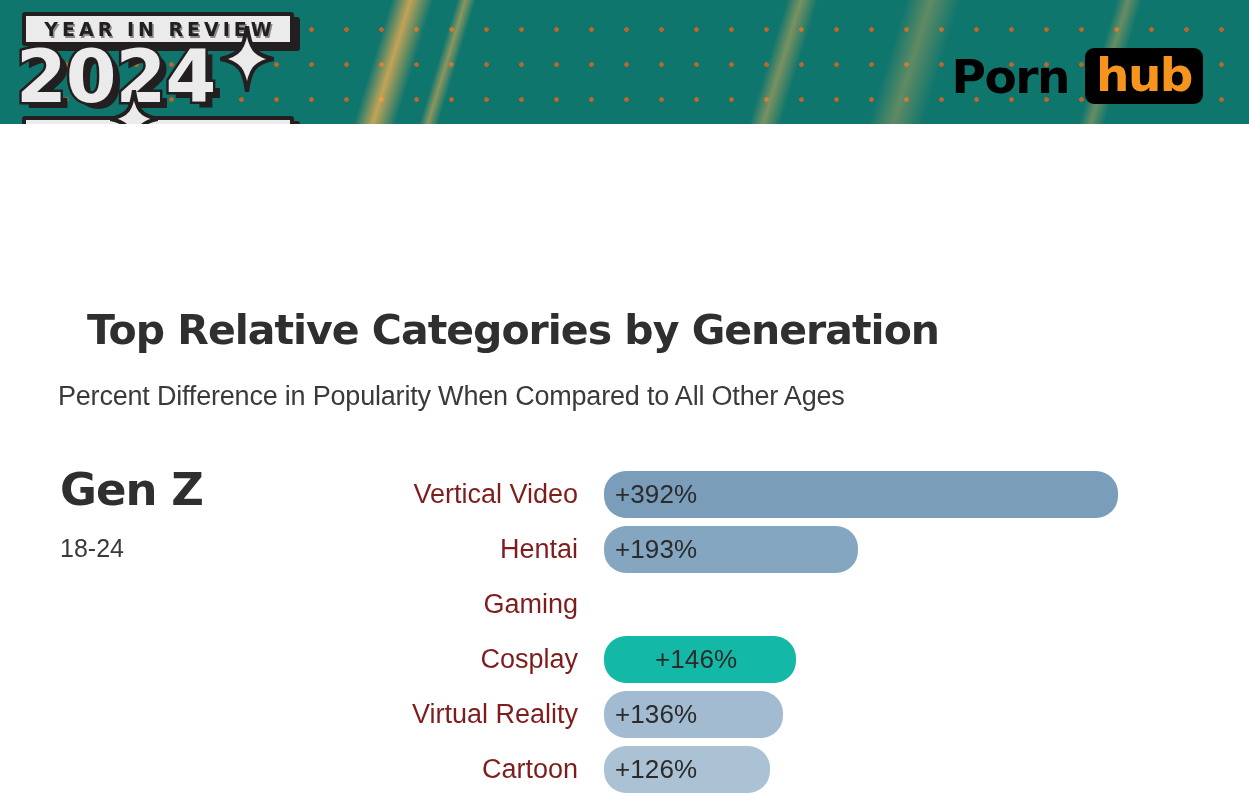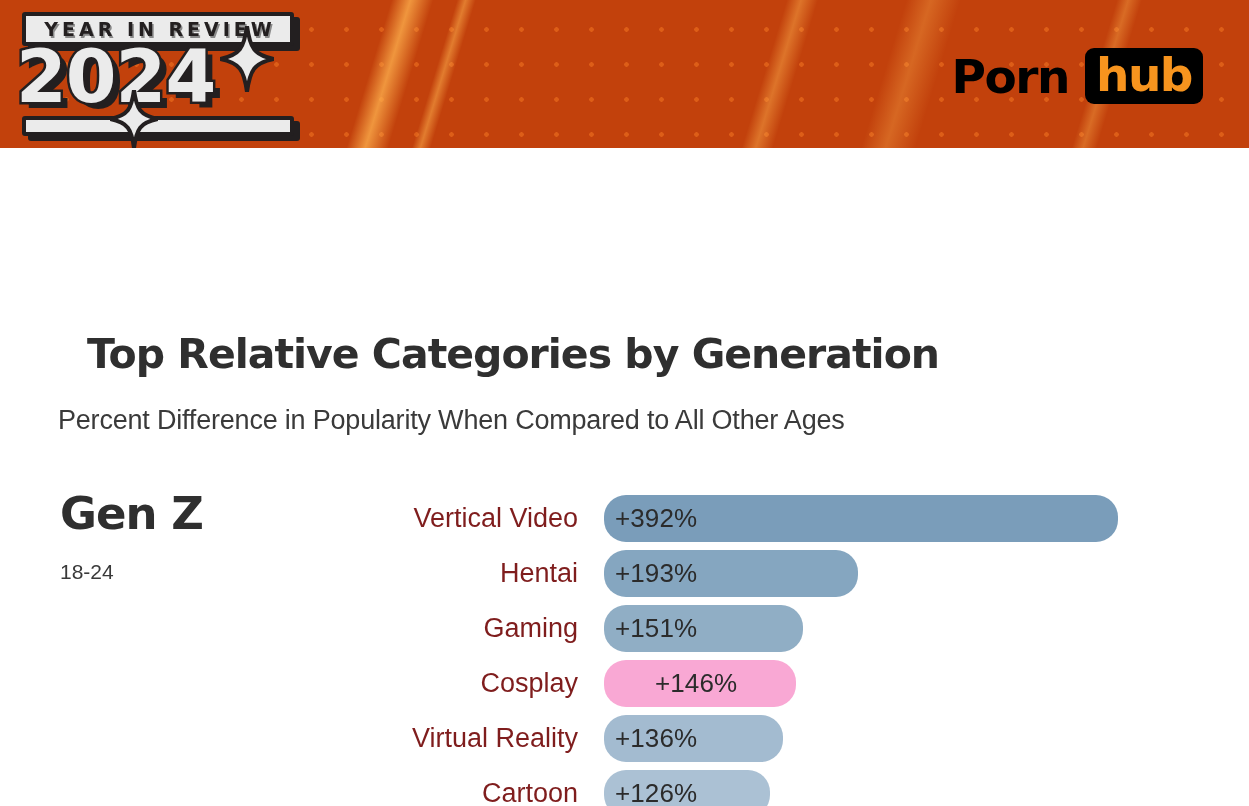"YEAR IN REVIEW" .banner { background: #c2410c -> #0f766e; height: 148px -> 124px }
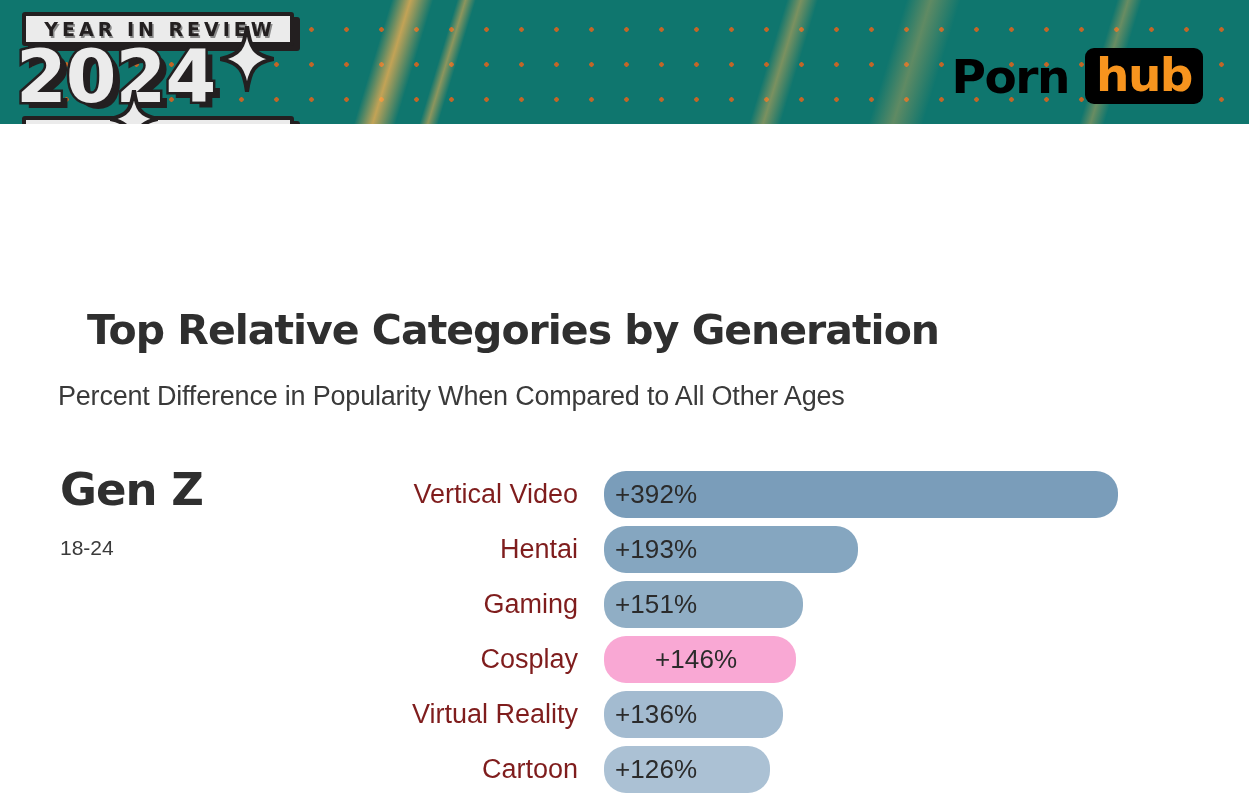"18-24" .gen-range { font-size: 21px -> 25px }
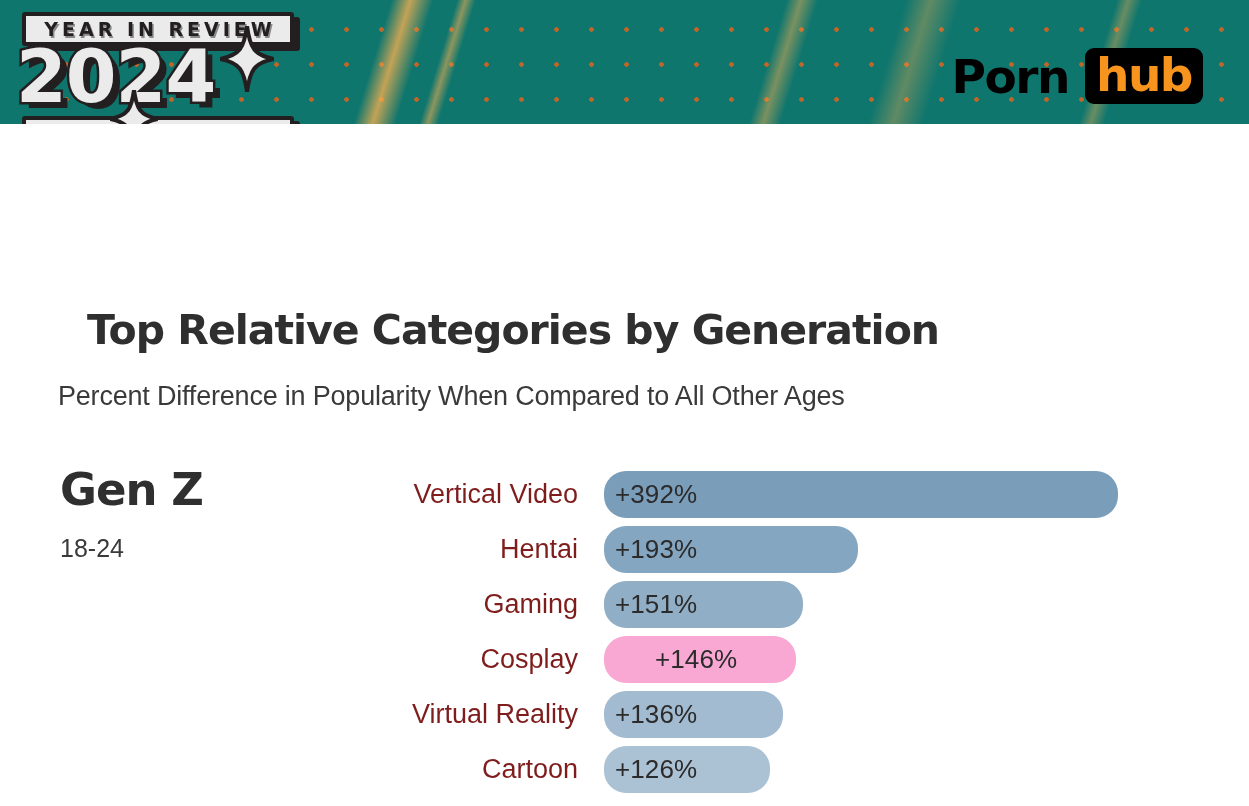"+151%" div.row-bar { html: <div> <span>+151%</span> </div> -> none }
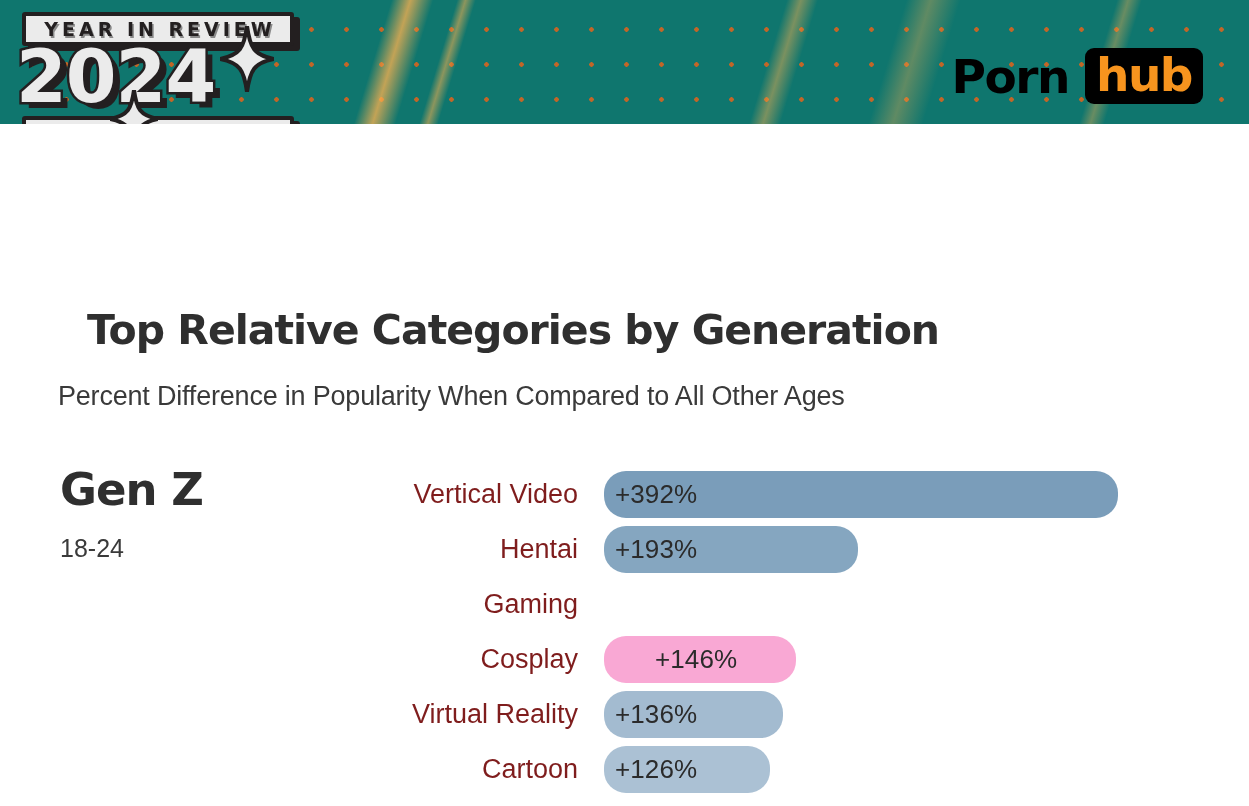"+146%" div.row-bar { background: #f9a8d4 -> #14b8a6 }
